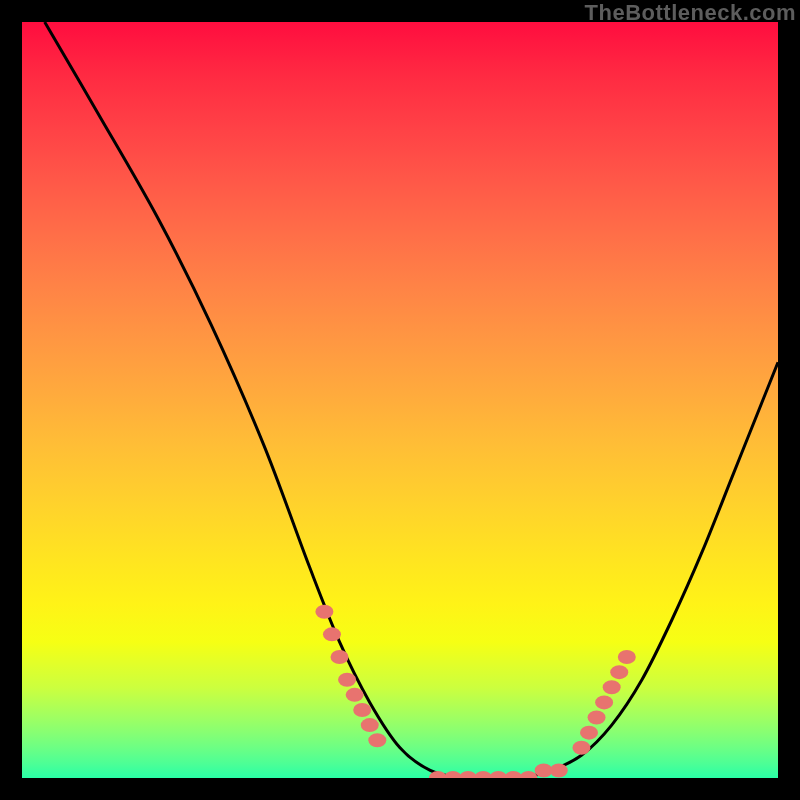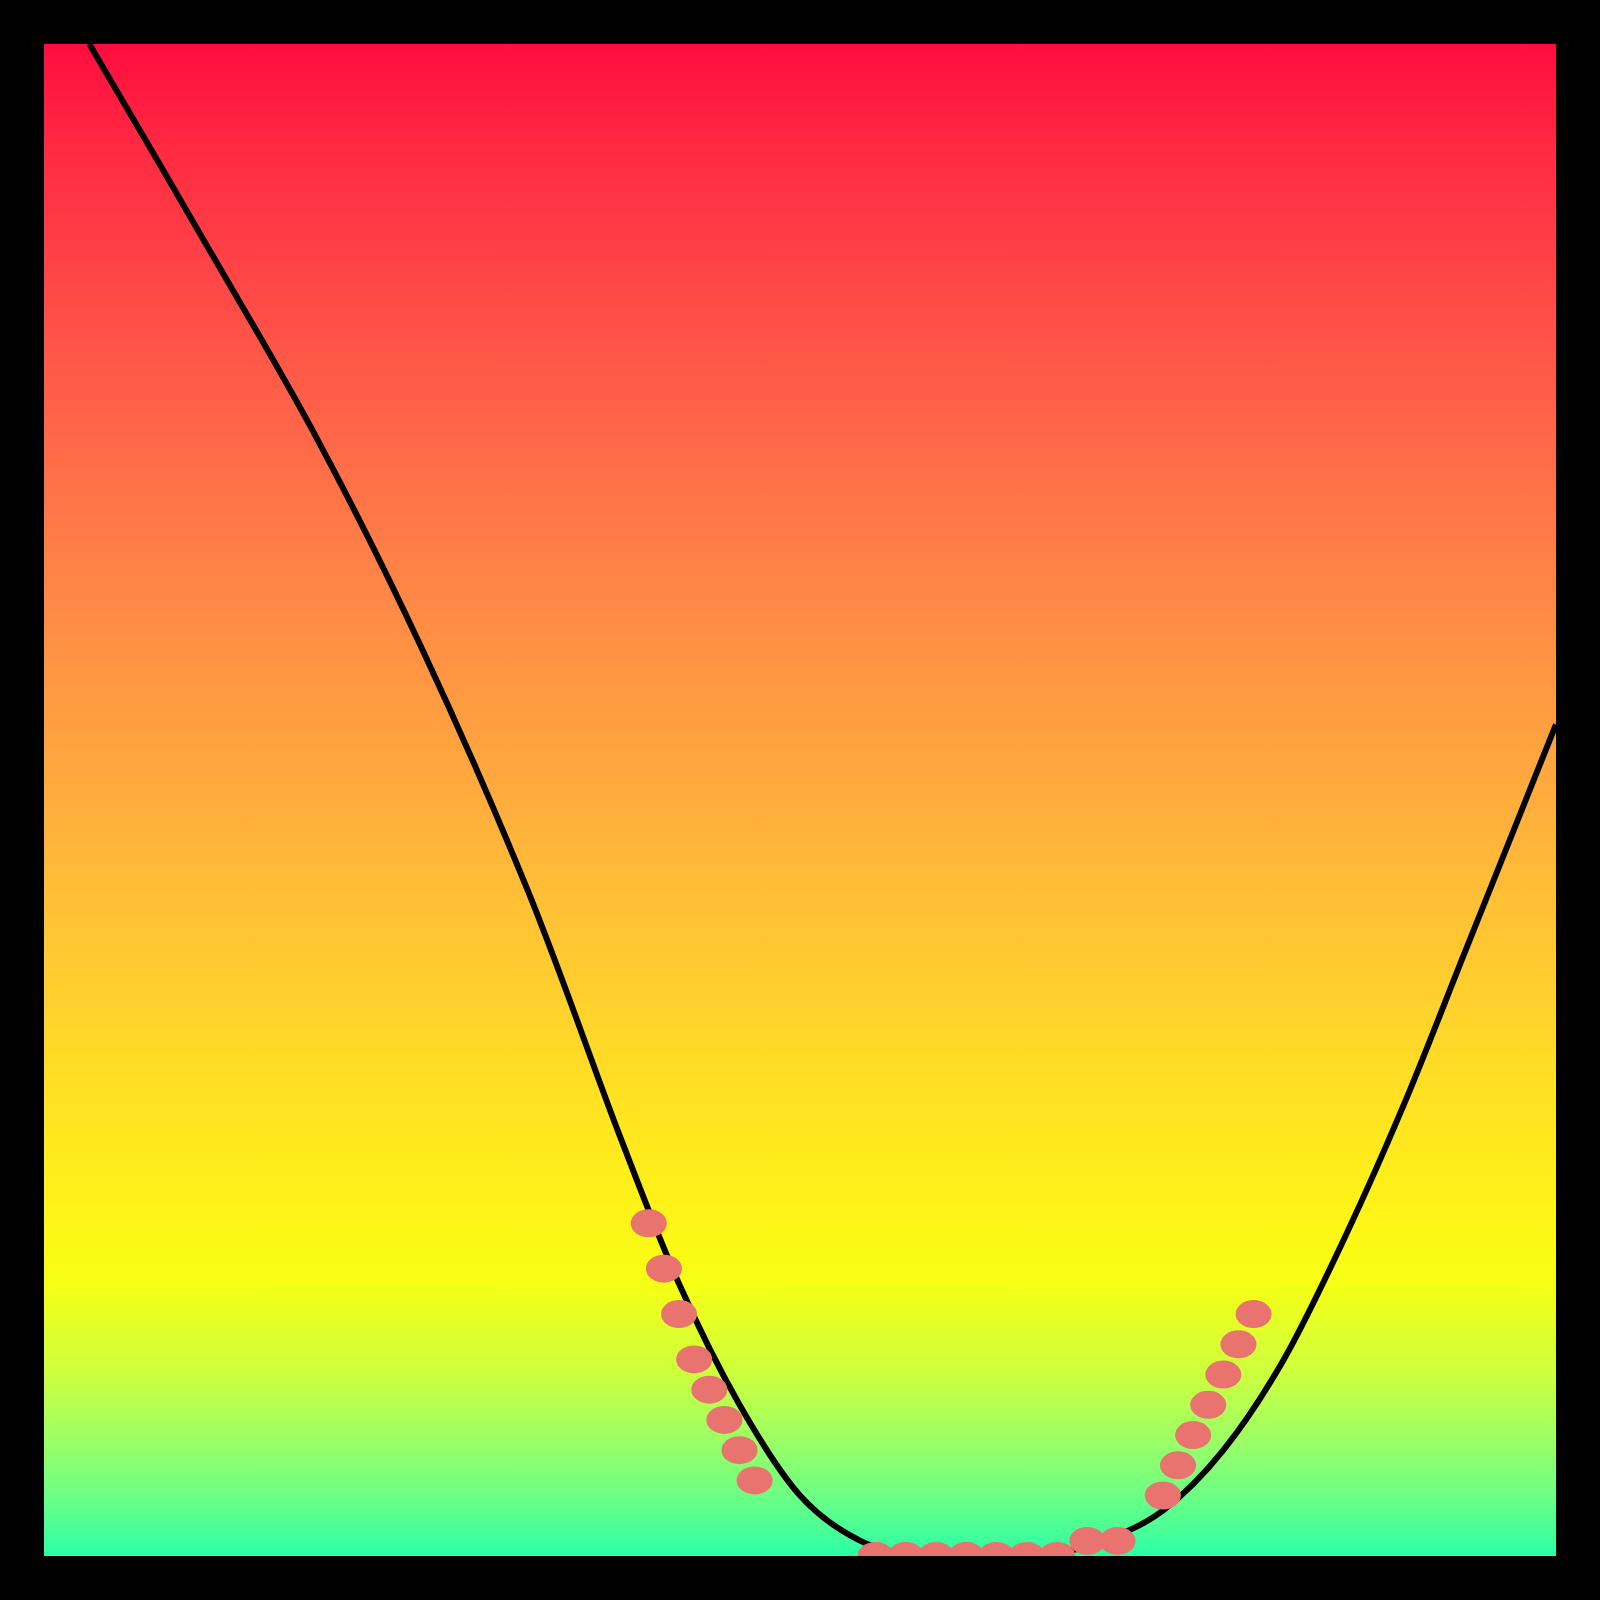"TheBottleneck.com" div.watermark { html: none -> <div>TheBottleneck.com</div> }
